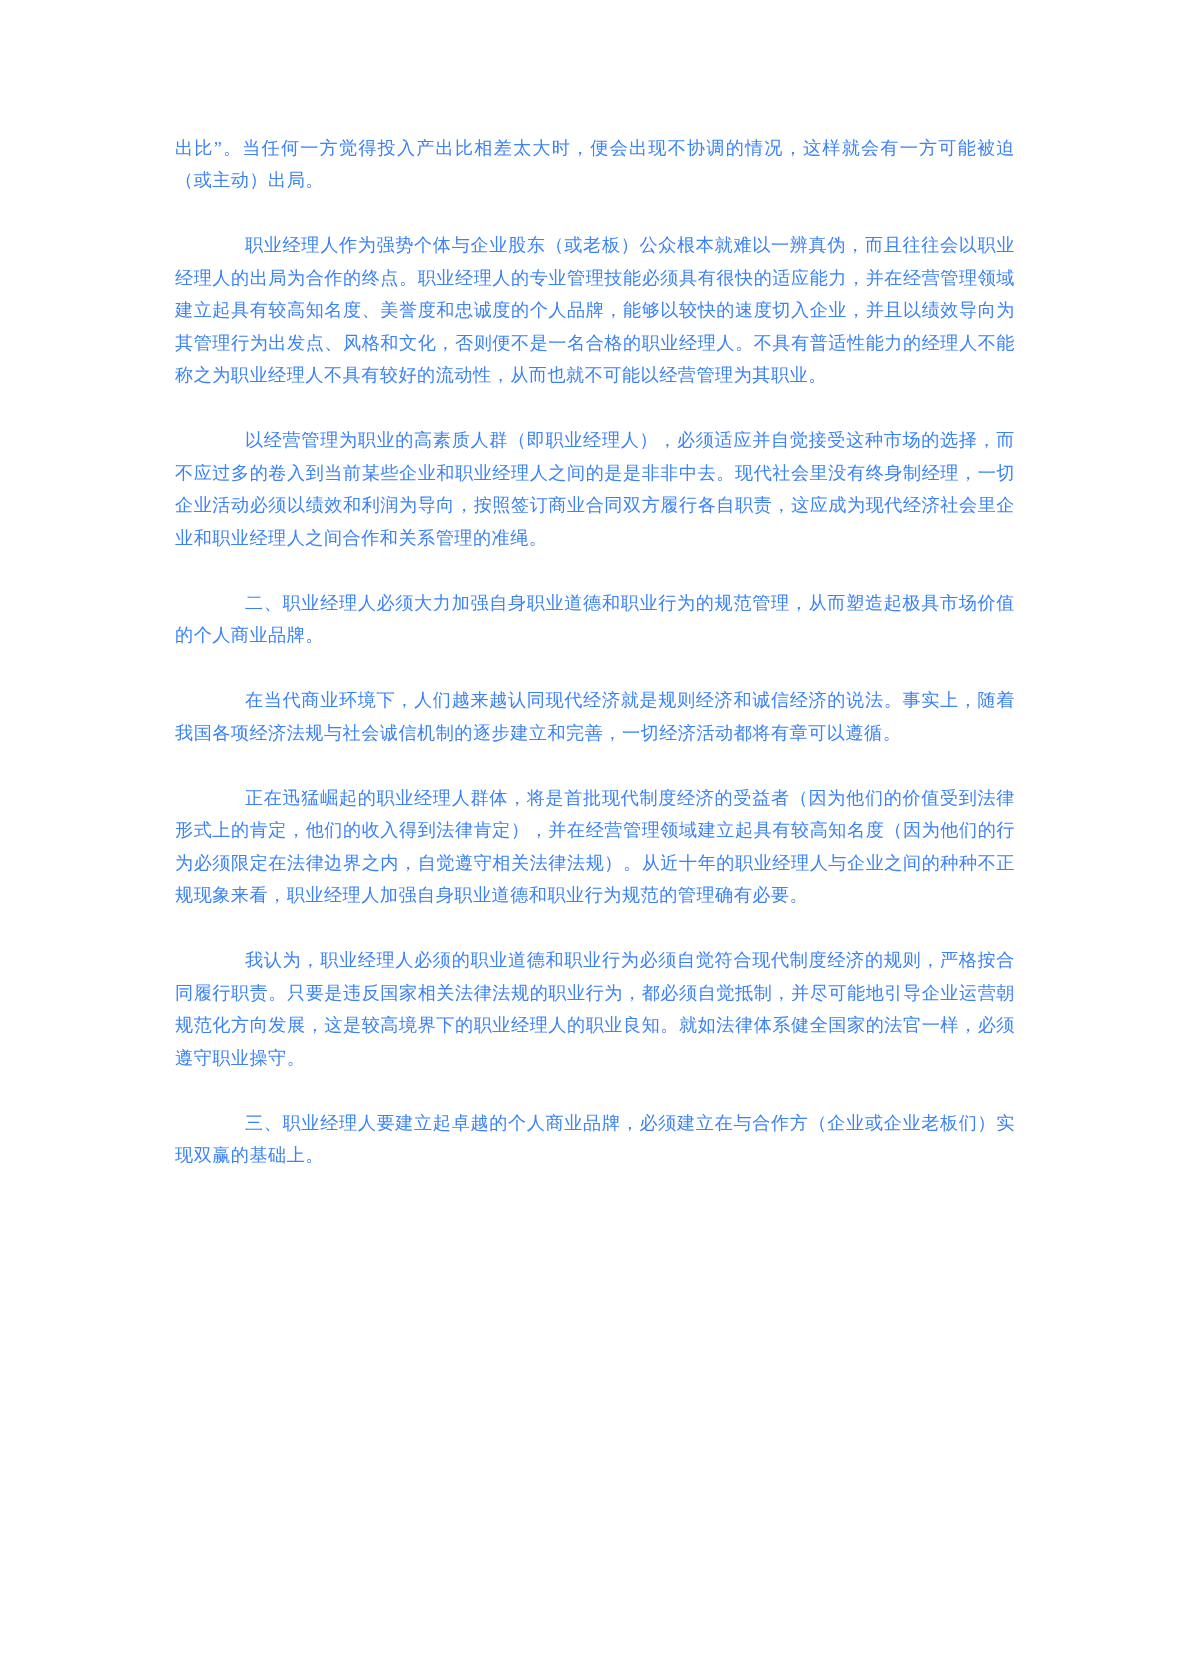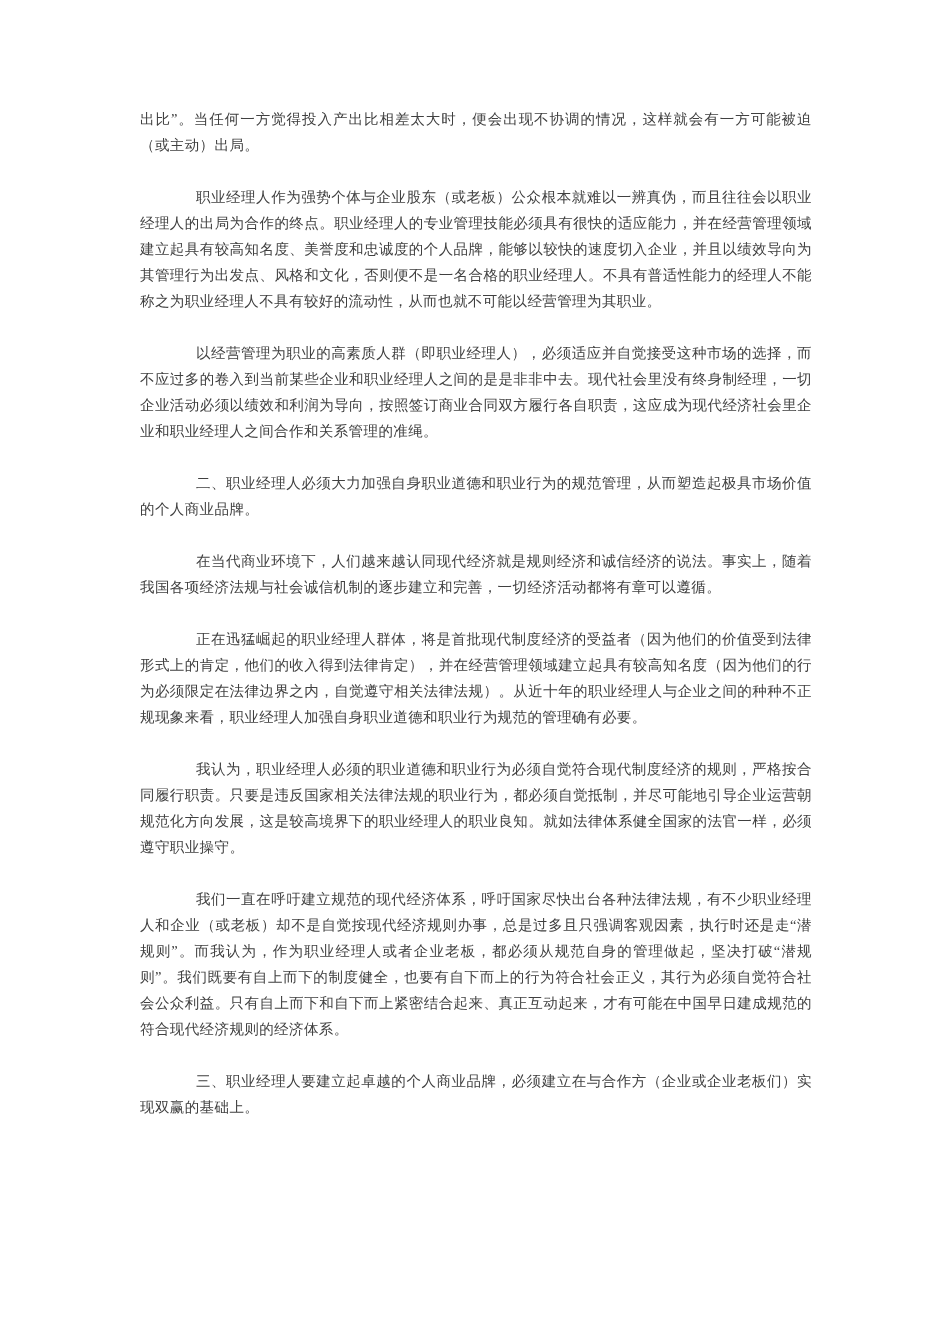"出比”。当任何一方觉得投入产出比相差太大时，便会出现不协调的情况，这样就会有一方" .para { color: #404040 -> #3b82f6 }
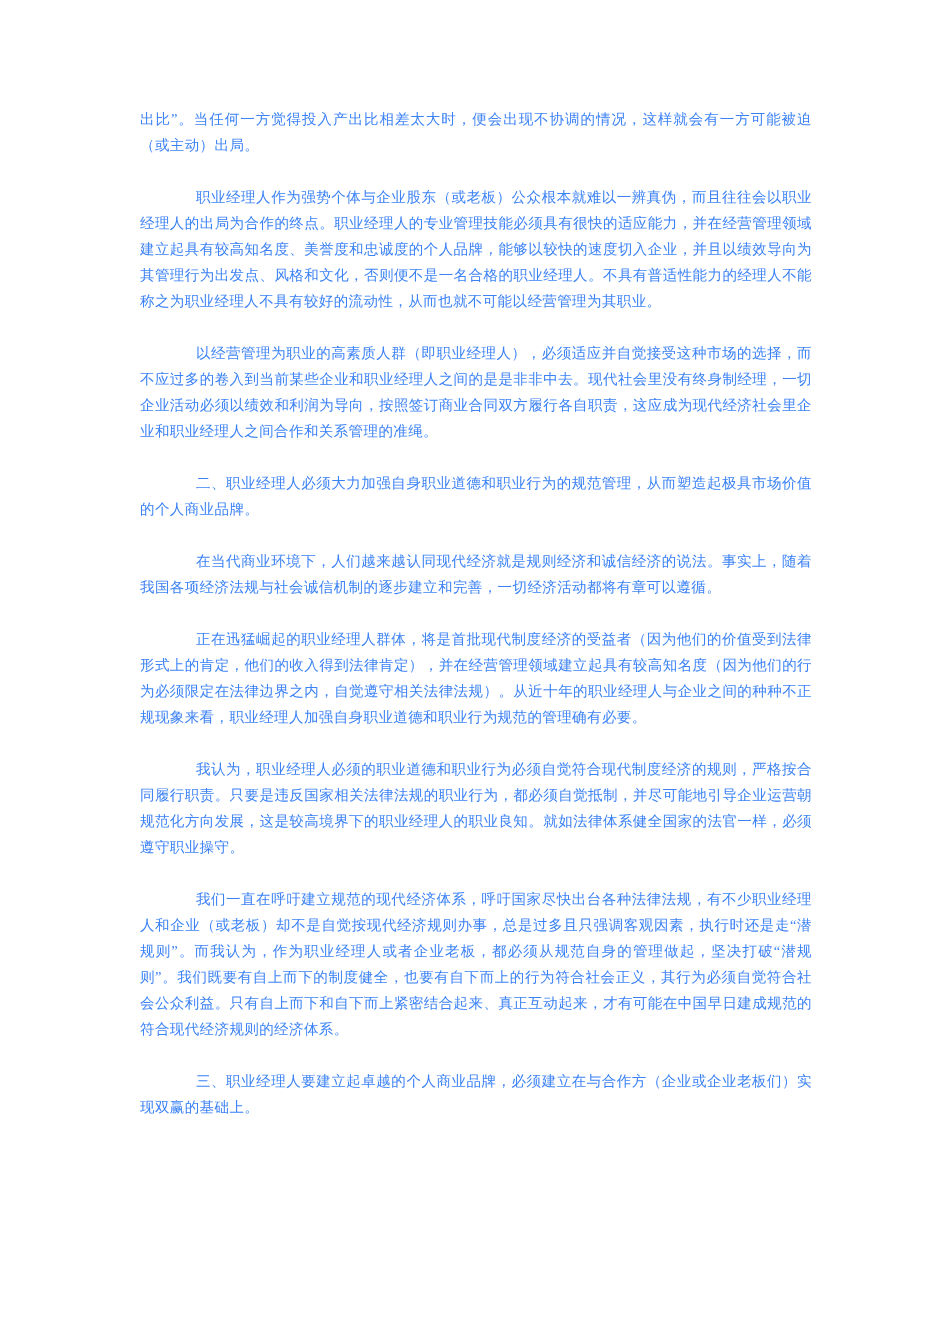"我们一直在呼吁建立规范的现代经济体系，呼吁国家尽快出台各种法律法规，有不少职业经" p.para { html: <p>我们一直在呼吁建立规范的现代经济体系，呼吁国家尽快出台各种法律法规，有不少职业经理人和企业（或老板）却不是自觉按现代经济规则办事，总是过多且只强调客观因素，执行时还是走“潜规则”。而我认为，作为职业经理人或者企业老板，都必须从规范自身的管理做起，坚决打破“潜规则”。我们既要有自上而下的制度健全，也要有自下而上的行为符合社会正义，其行为必须自觉符合社会公众利益。只有自上而下和自下而上紧密结合起来、真正互动起来，才有可能在中国早日建成规范的符合现代经济规则的经济体系。</p> -> none }
